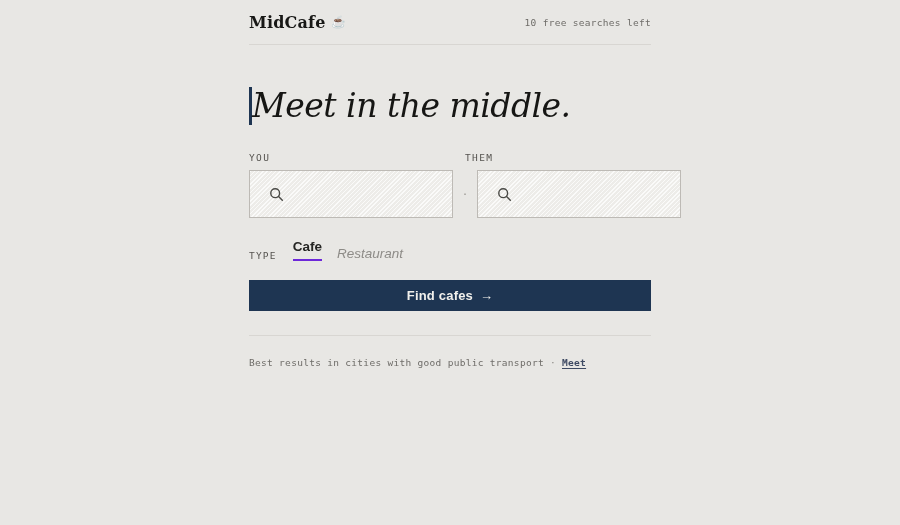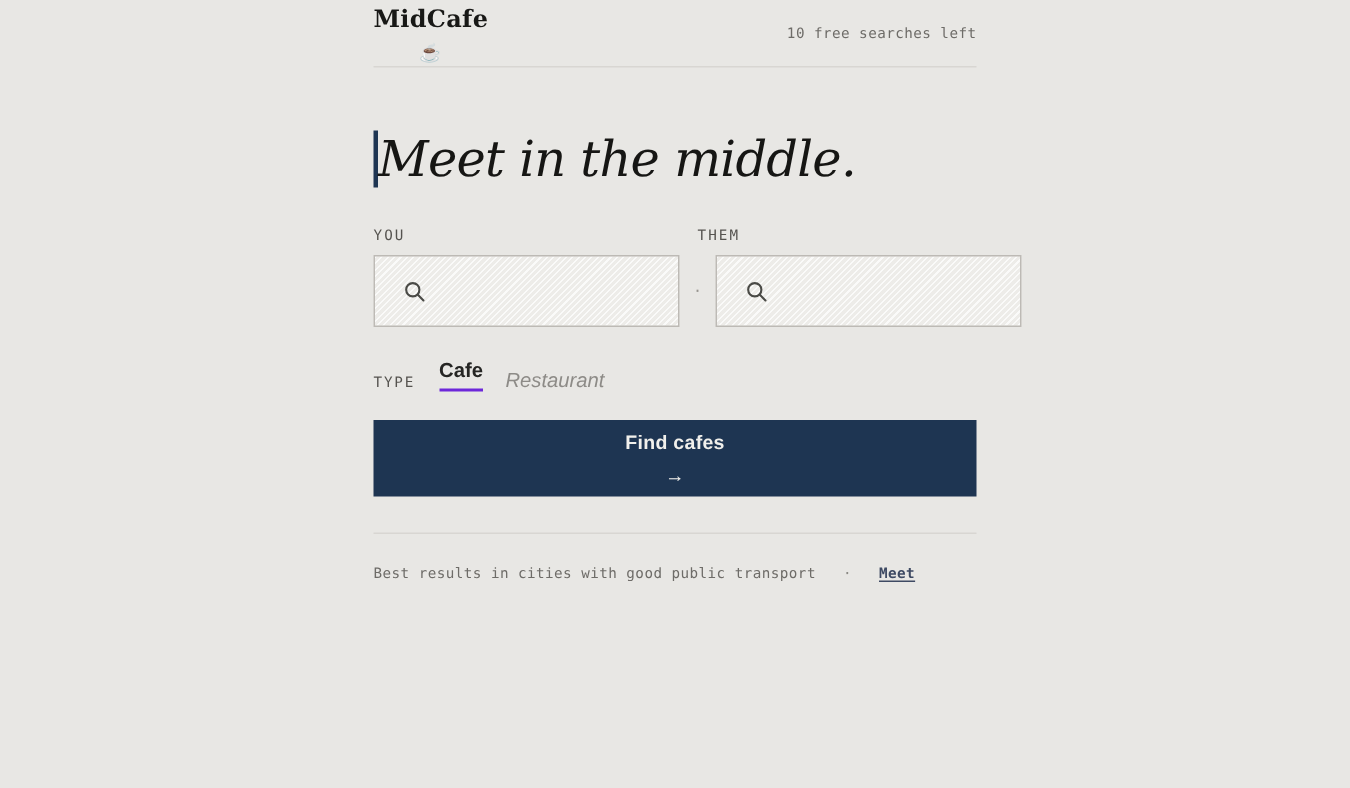"MidCafe" .logo { flex-direction: column -> none }
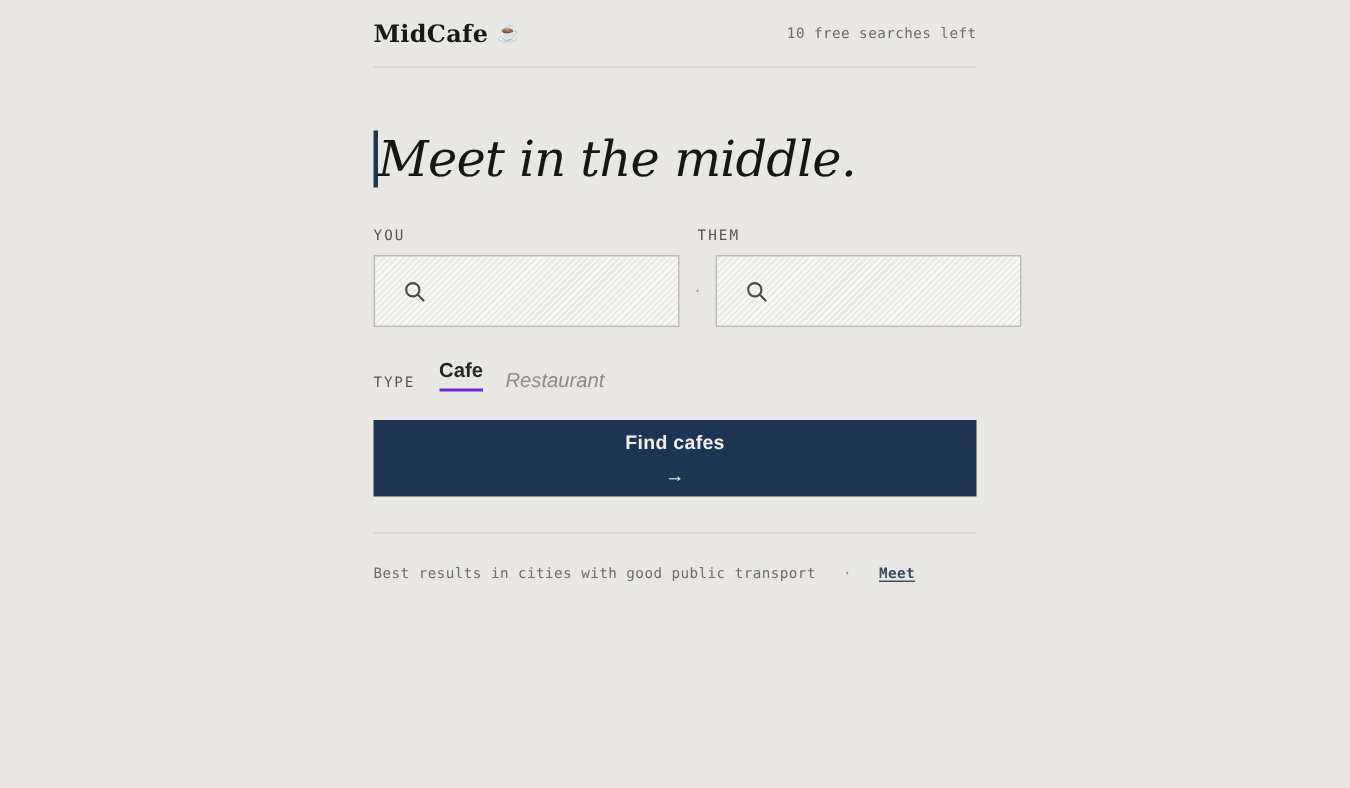"Find cafes" .submit { flex-direction: column -> none; height: 51px -> 31px }
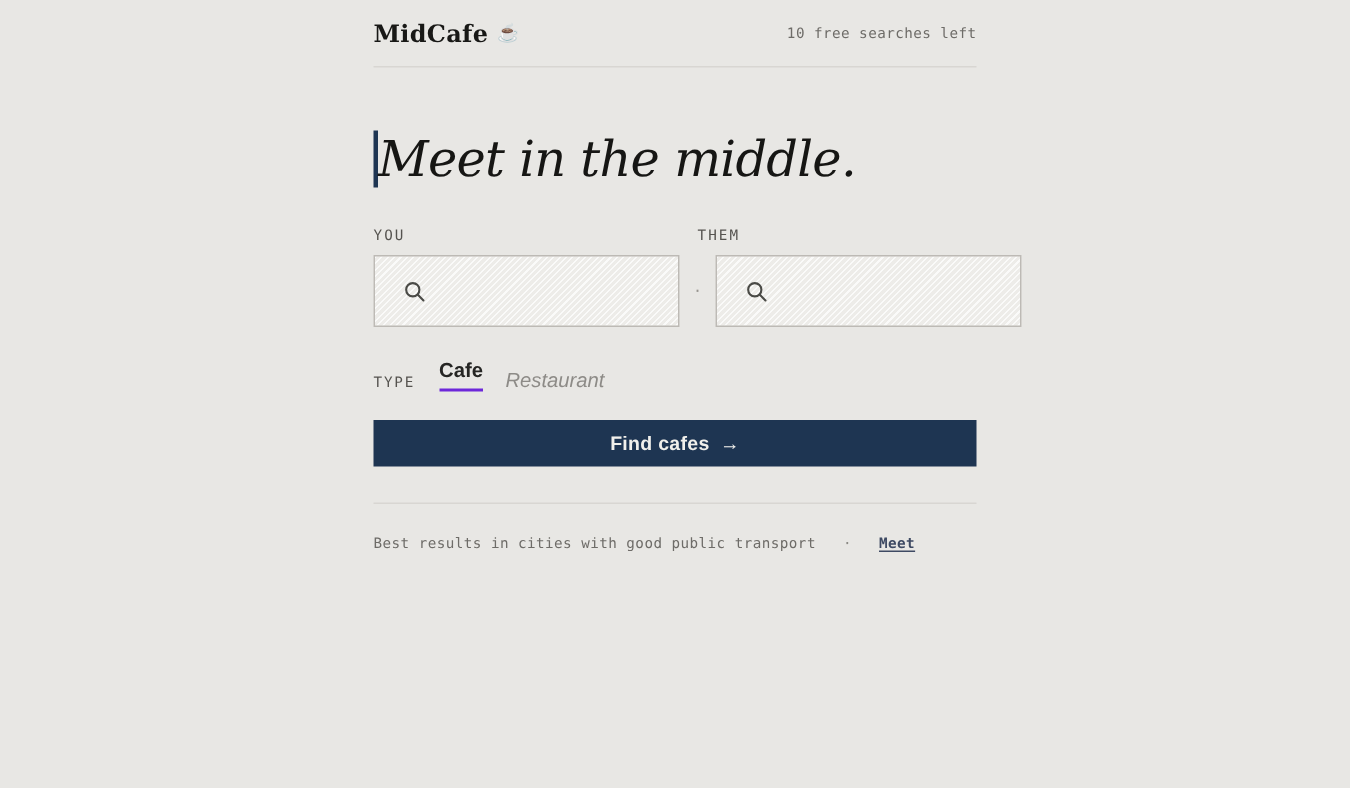"Best results in cities with" .footer { gap: 18px -> 6px }
